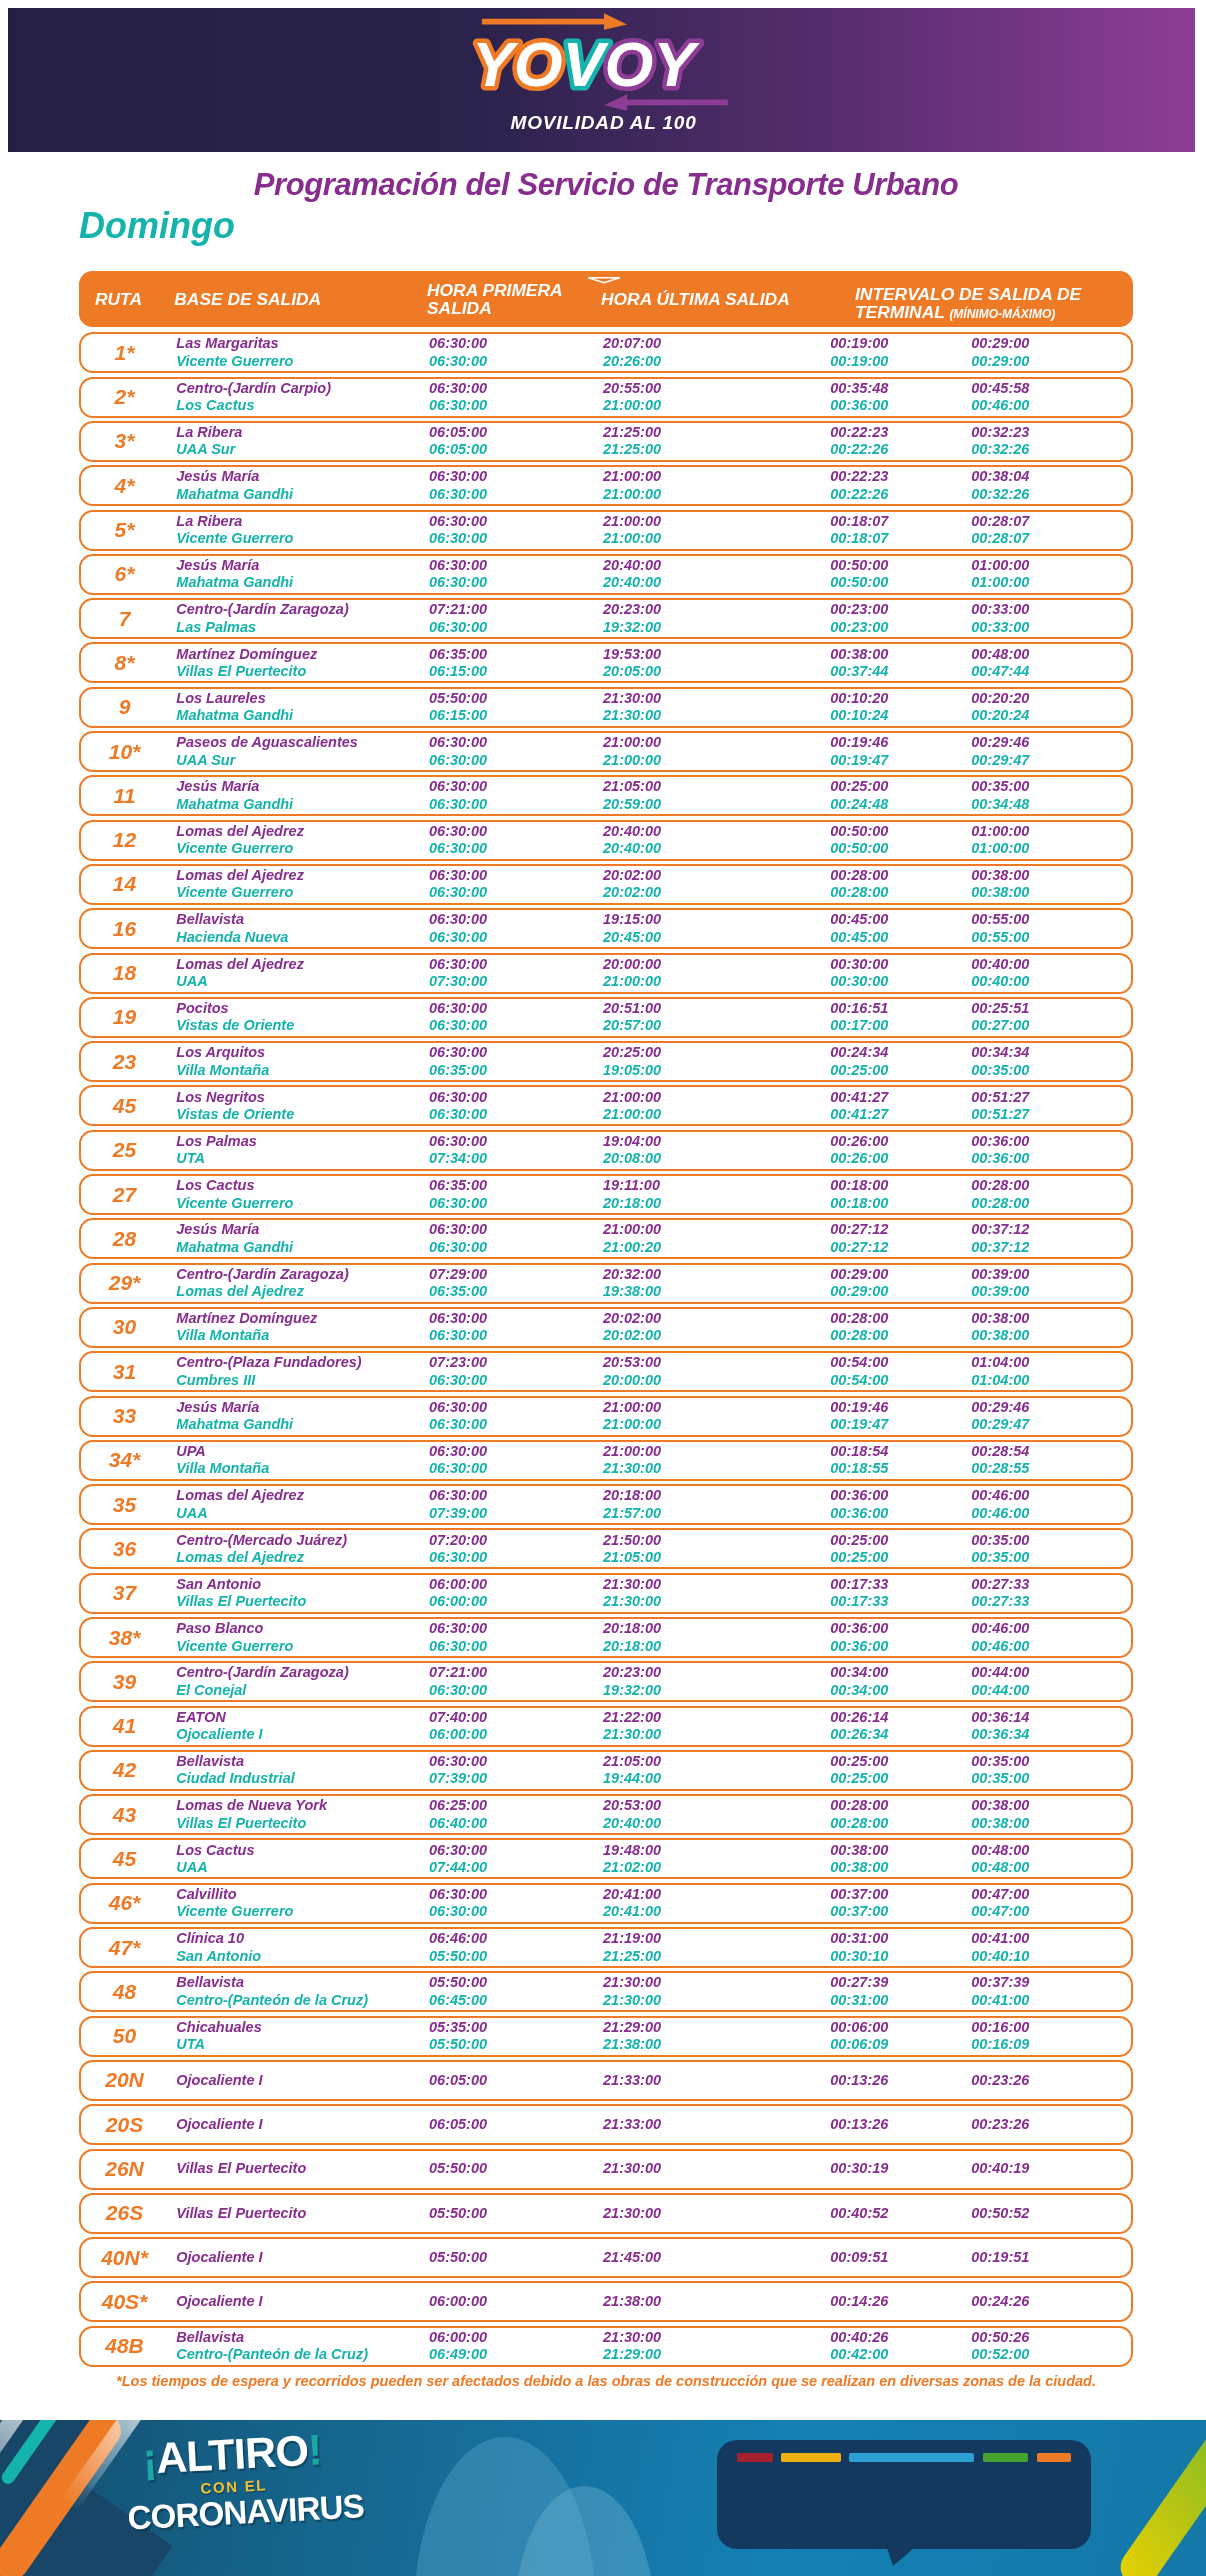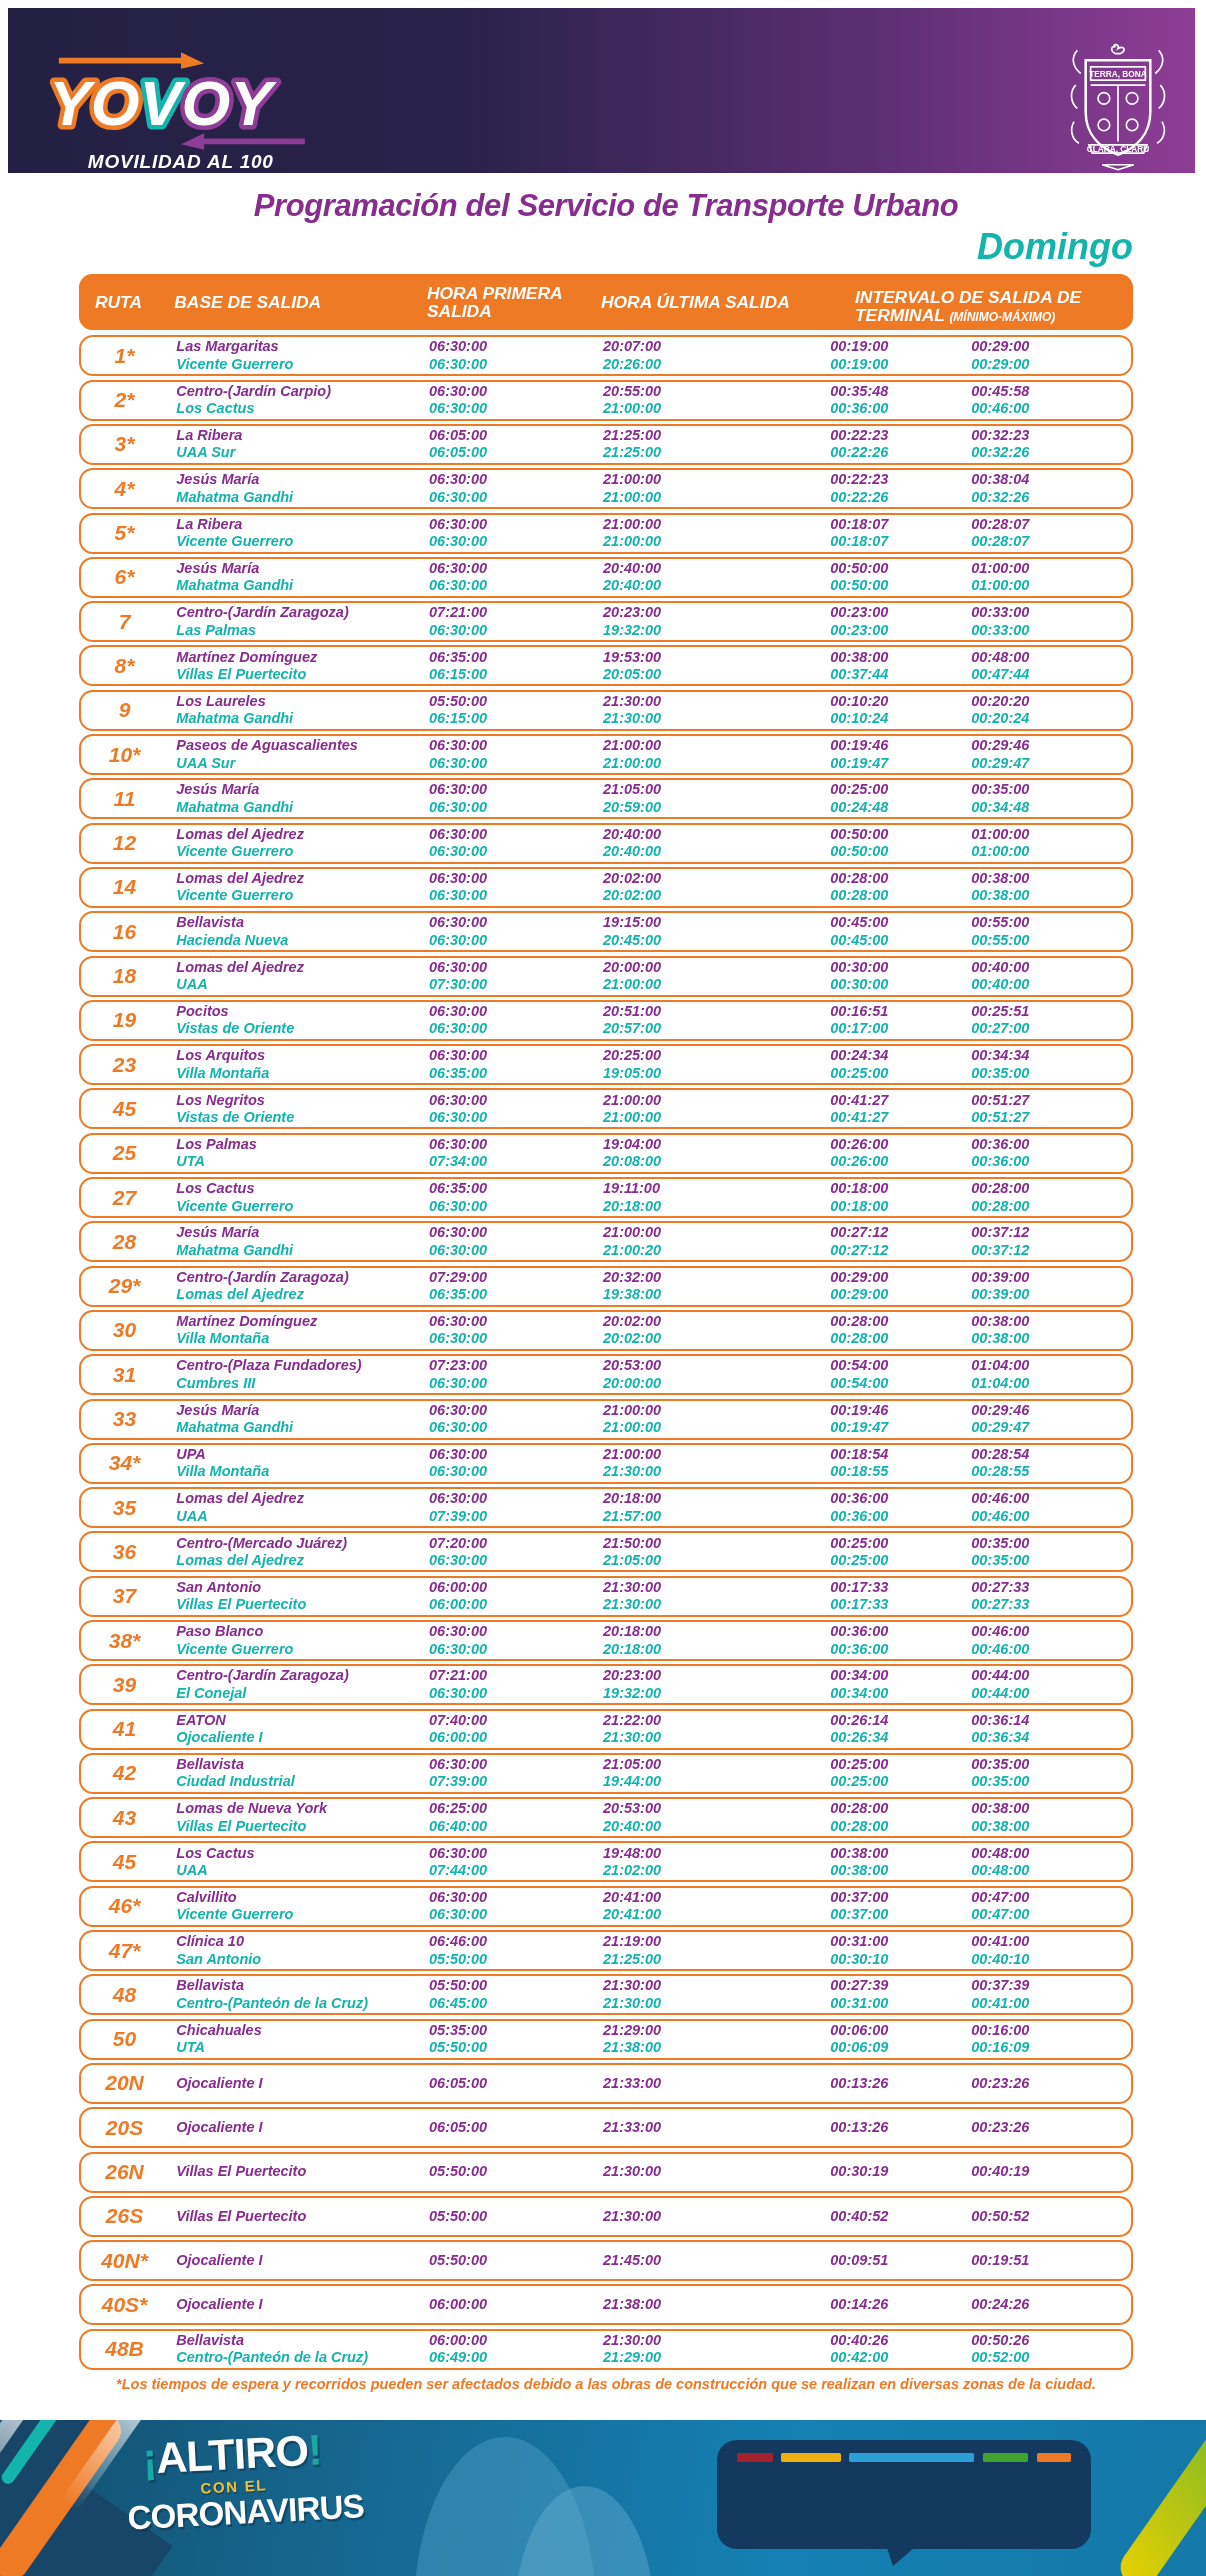"YOVOY" .hdr { align-items: flex-end -> center; flex-direction: none -> column; height: 165px -> 144px }
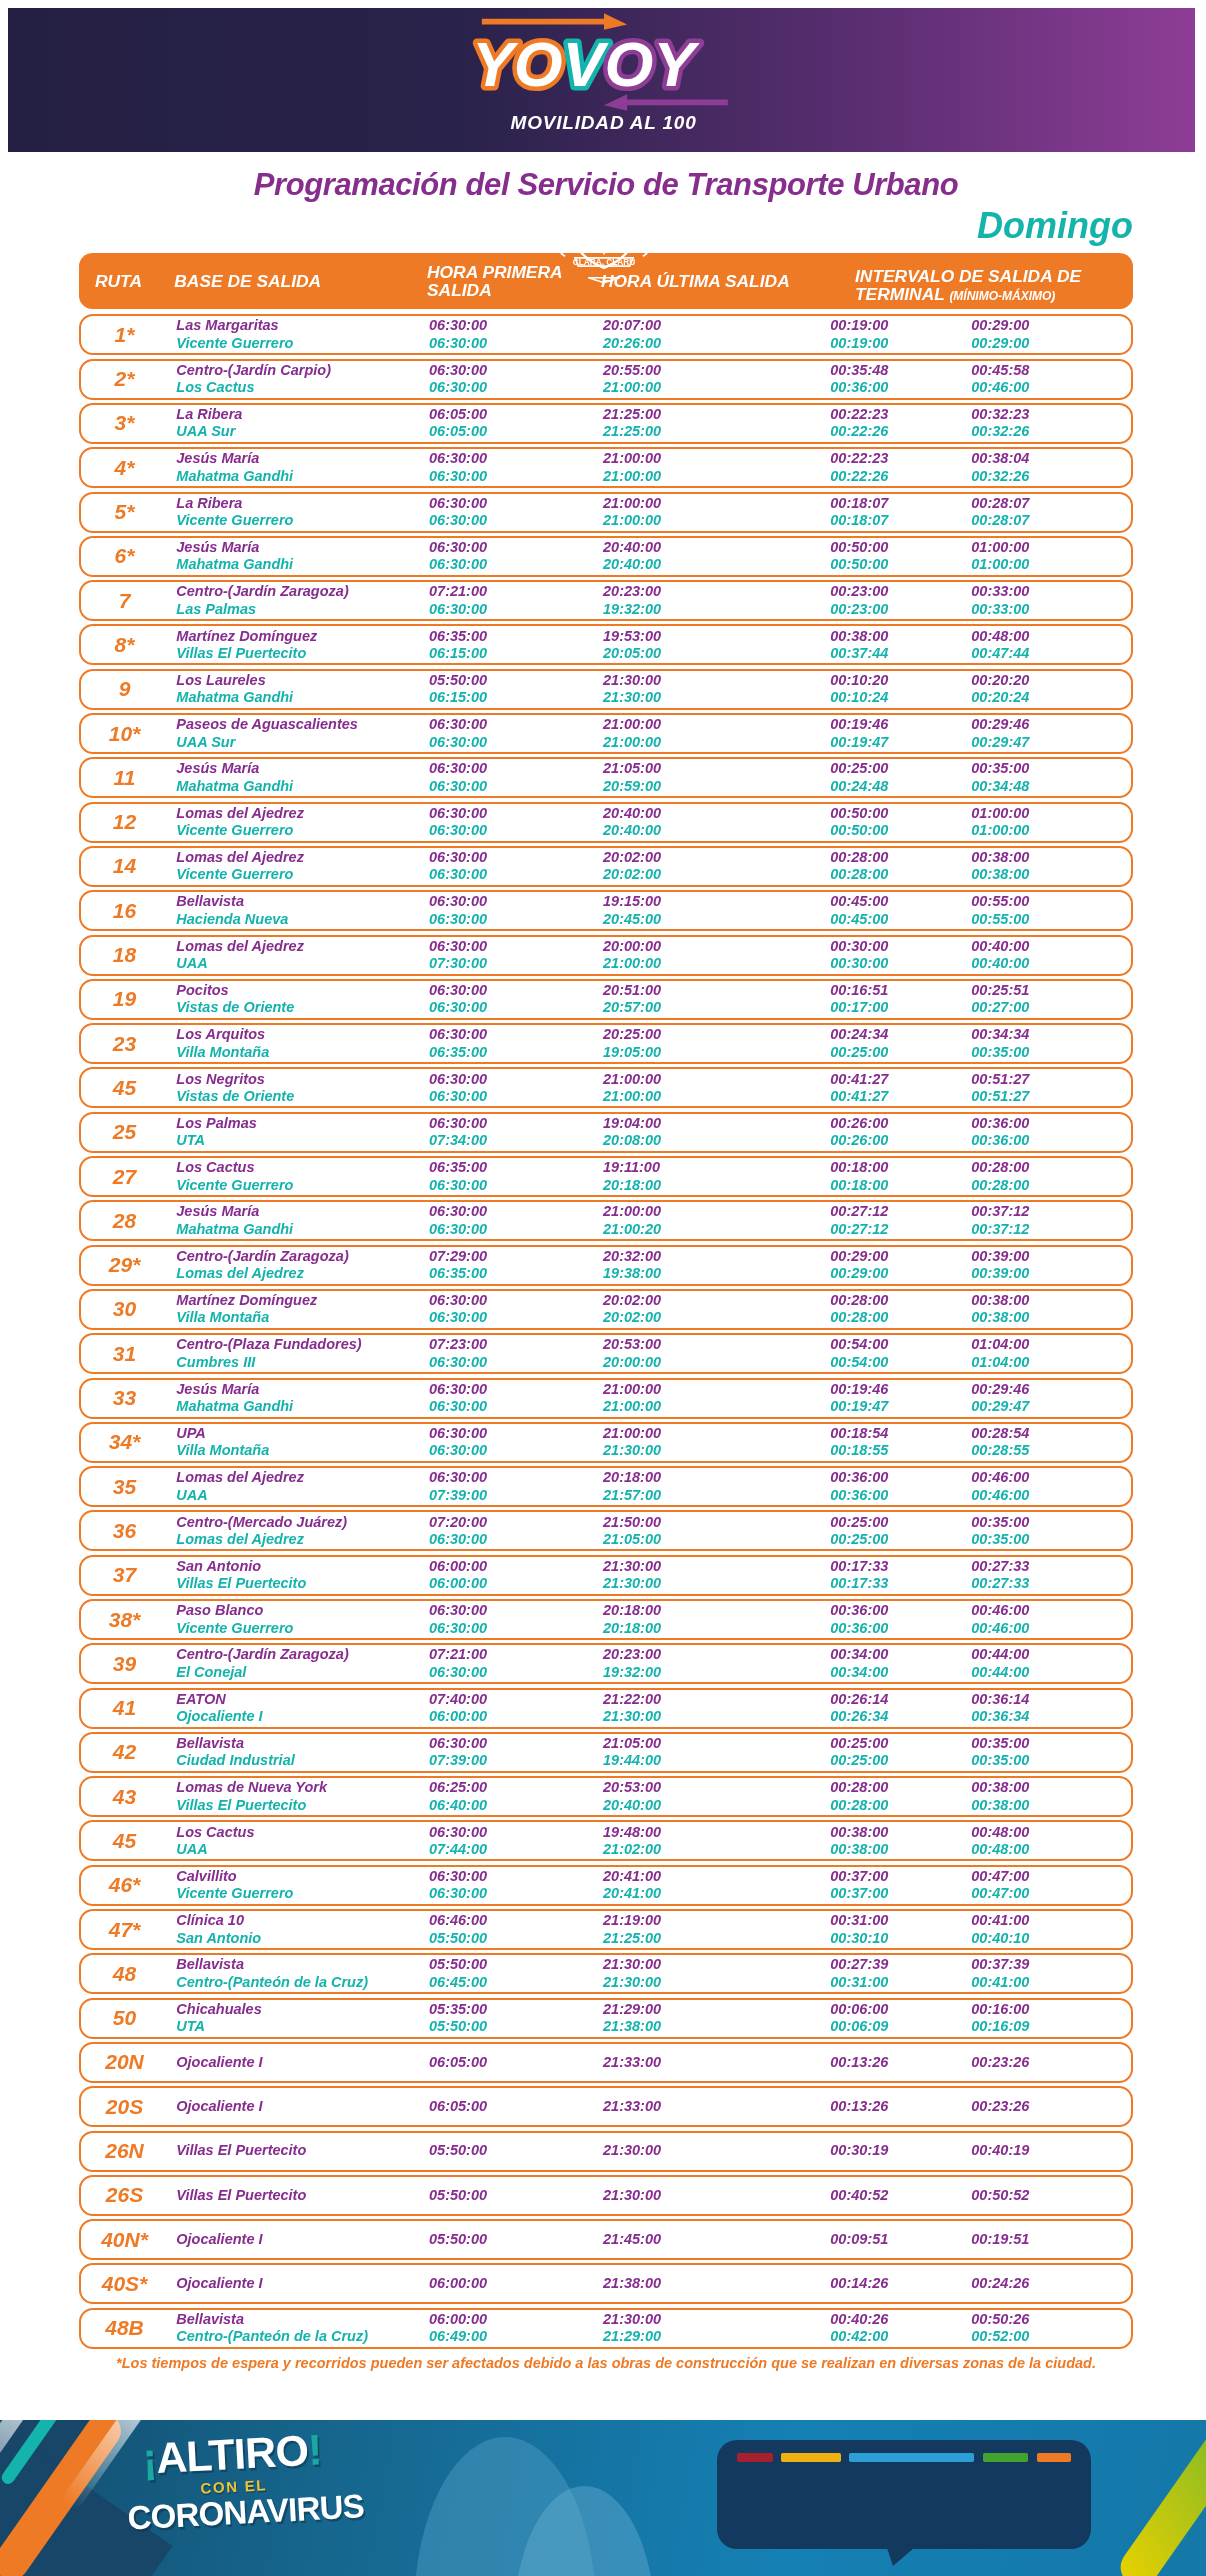"Domingo" .title2 { margin-bottom: 6px -> 24px; text-align: right -> left }
